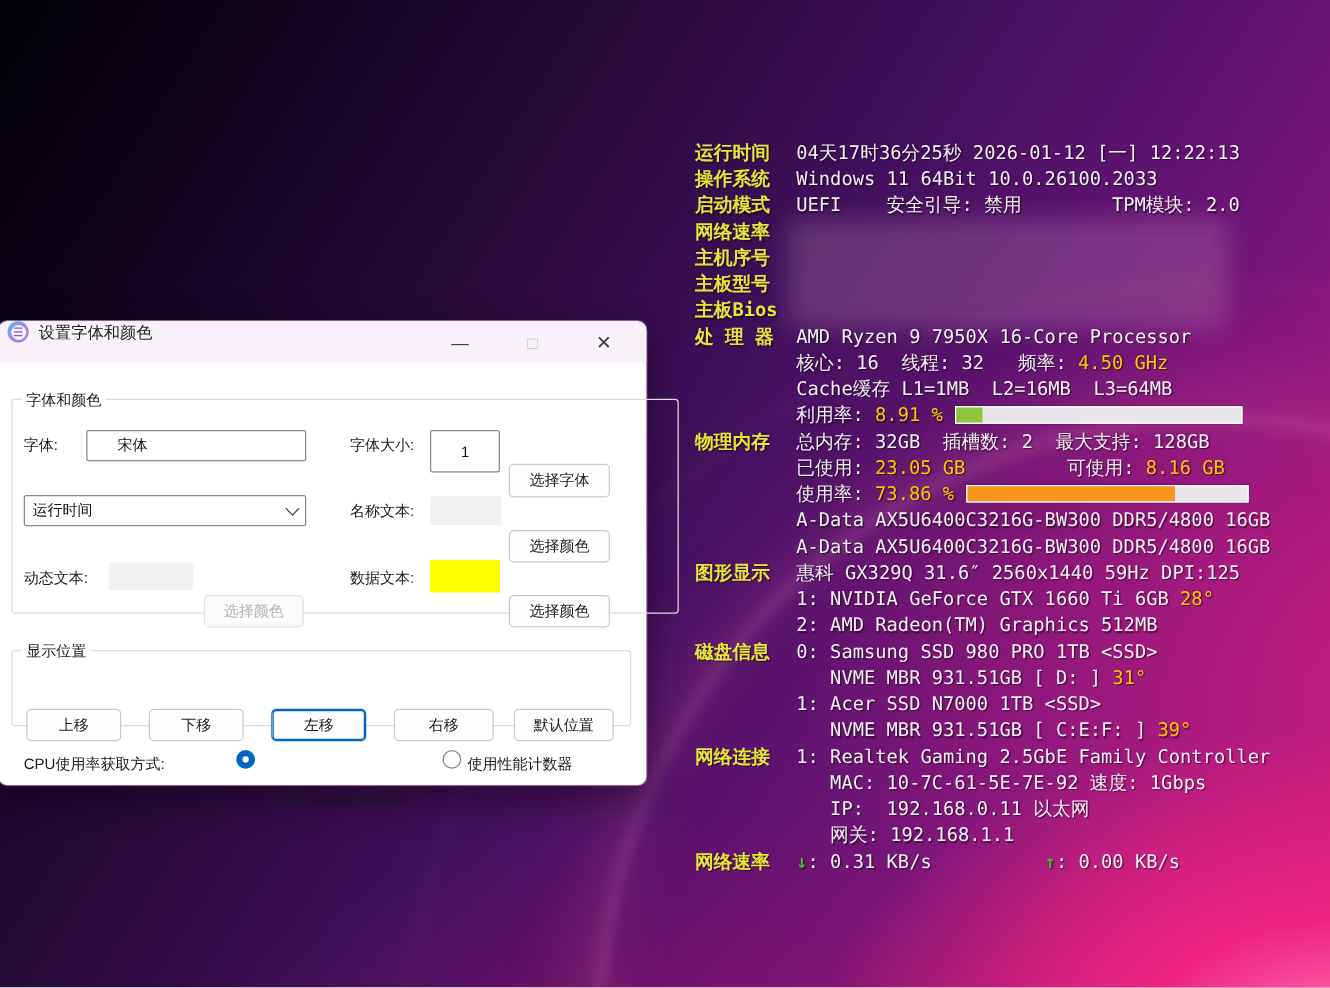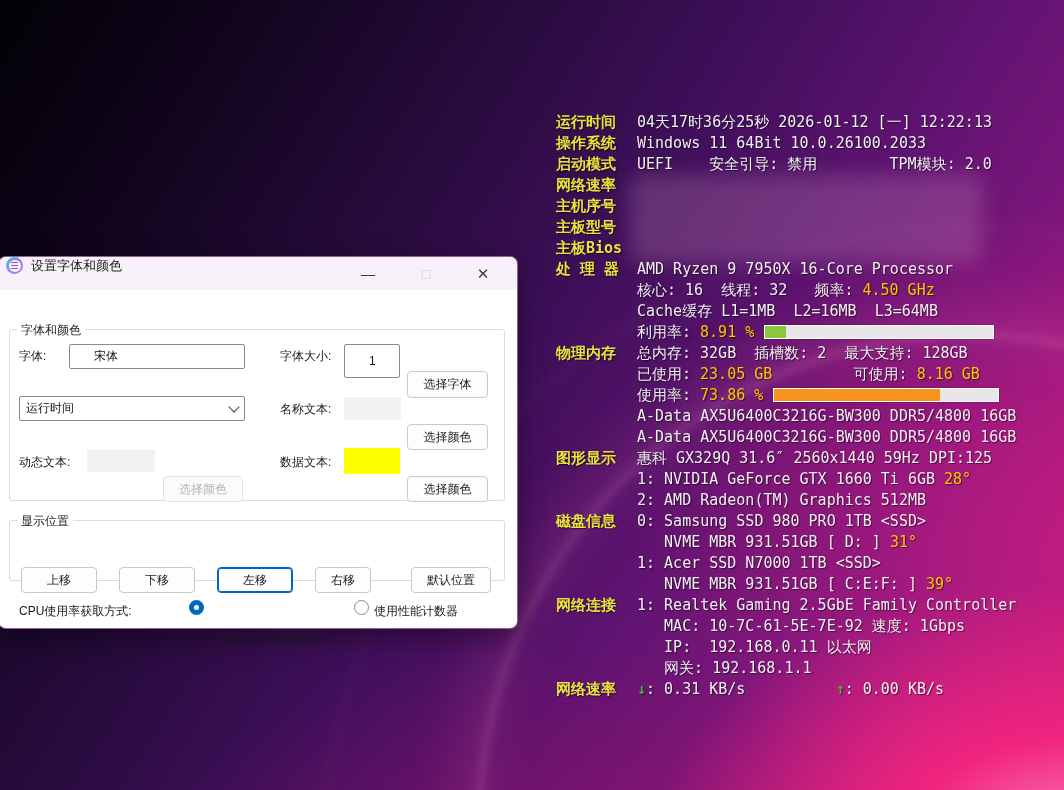"字体和颜色" div.groupbox { padding-left: none -> 38px; top: 72px -> 62px }
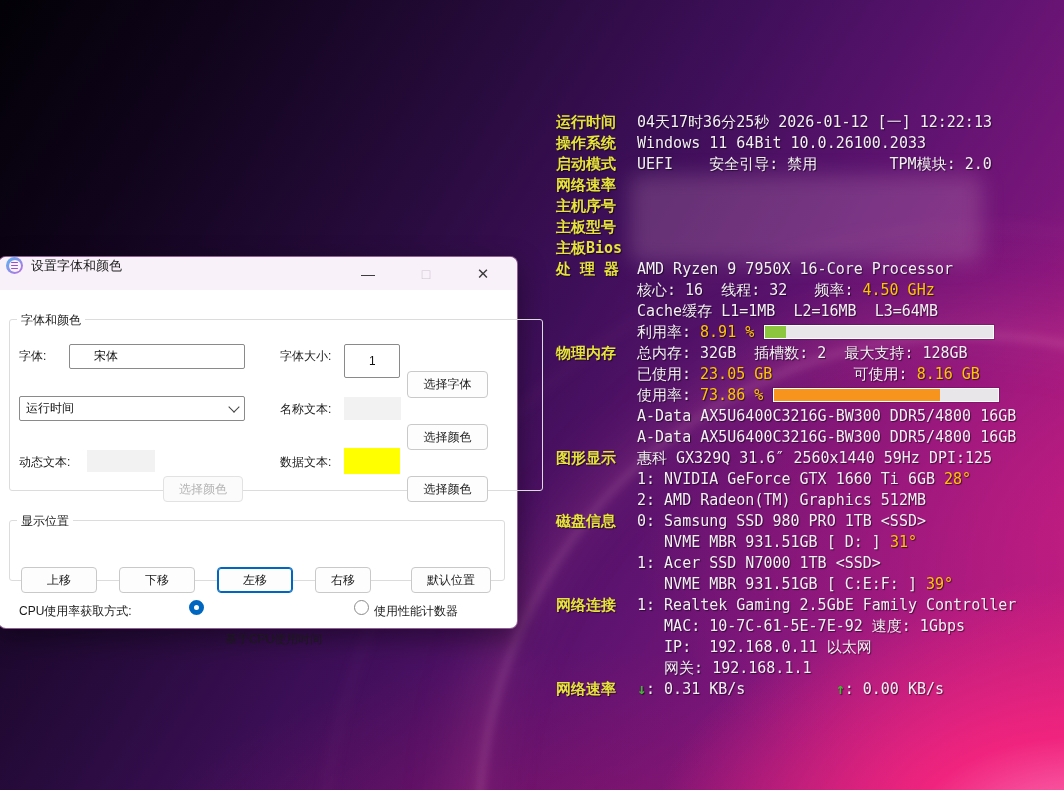"右移" div.dlg-btn { width: 56px -> 80px }
